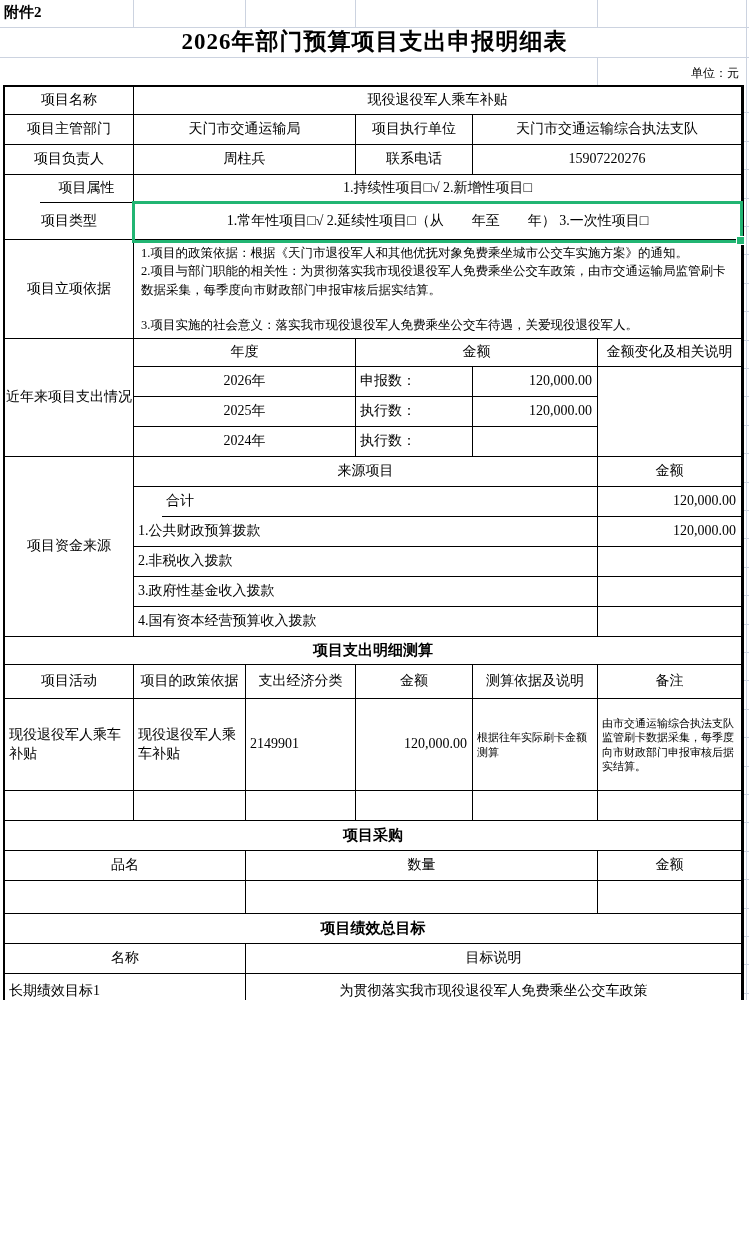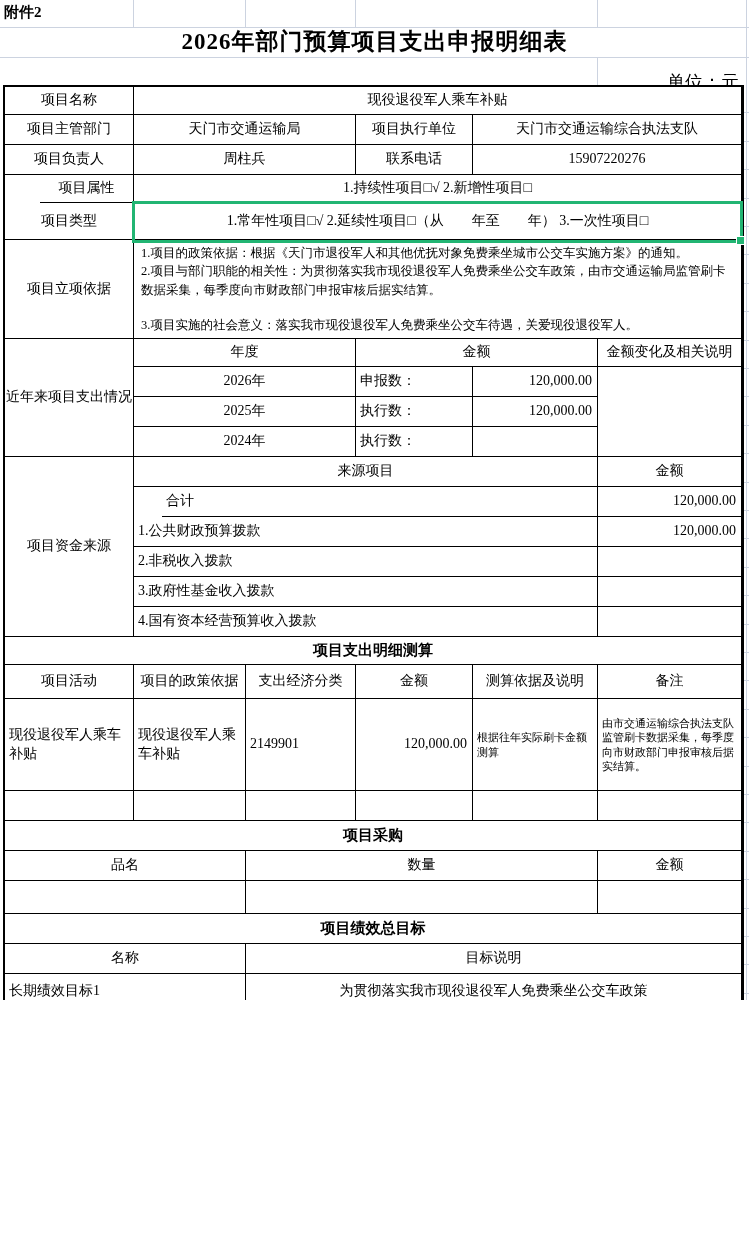"单位：元" .unit-note { font-size: 18px -> 12px; top: 71px -> 62px }
